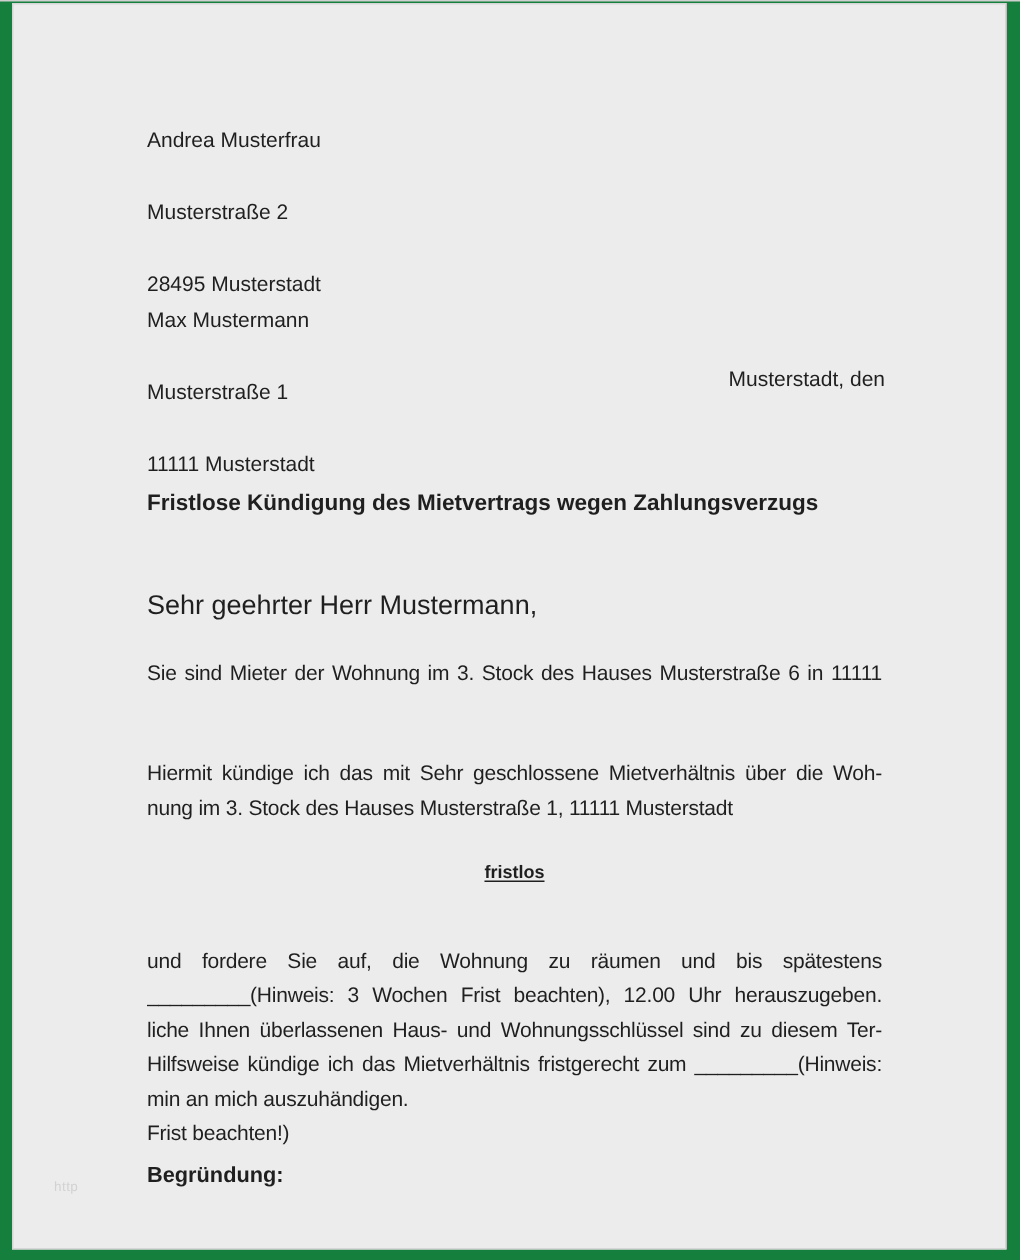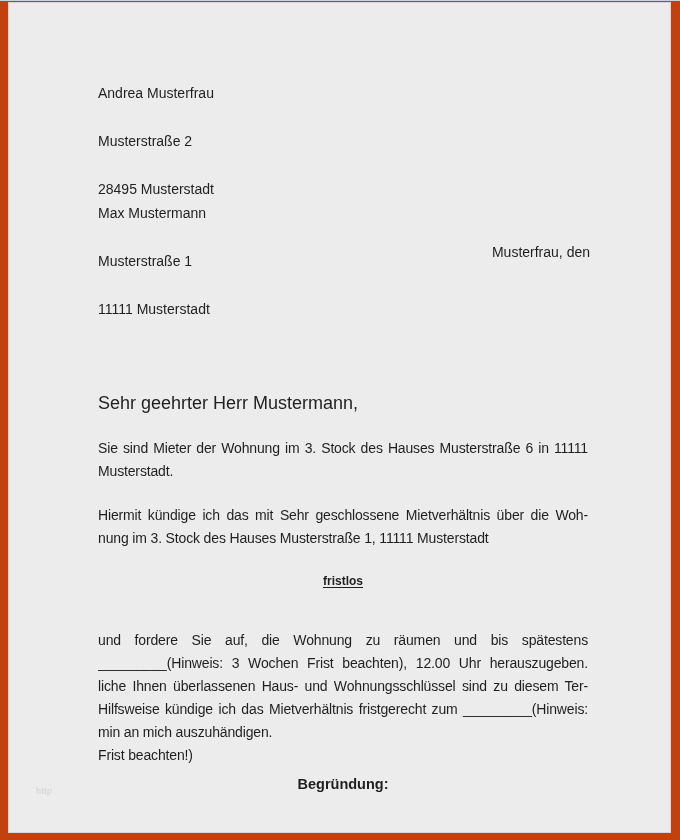"Andrea Musterfrau" .sheet { background: #c2410c -> #15803d }
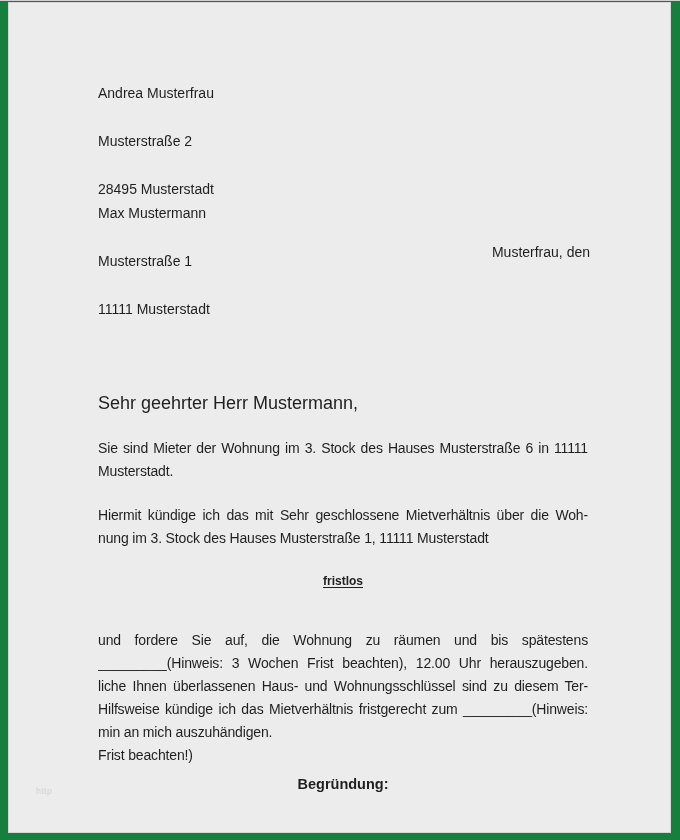"Musterfrau, den" div.abs { text: Musterfrau -> Musterstadt }
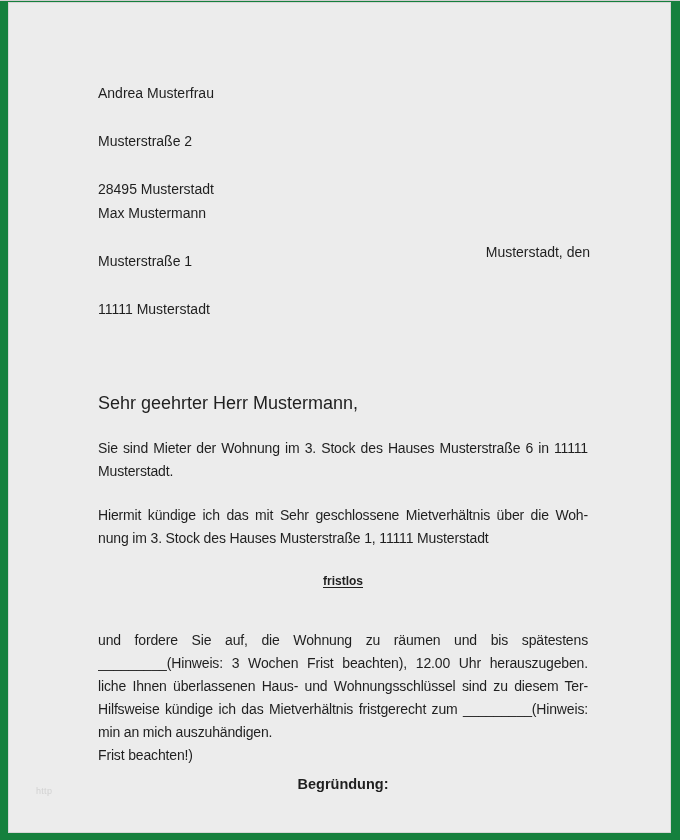"Fristlose Kündigung des Mietvertrags" div.abs { html: none -> <div>Fristlose Kündigung des Mietvertrags wegen Zahlungsverzugs</div> }
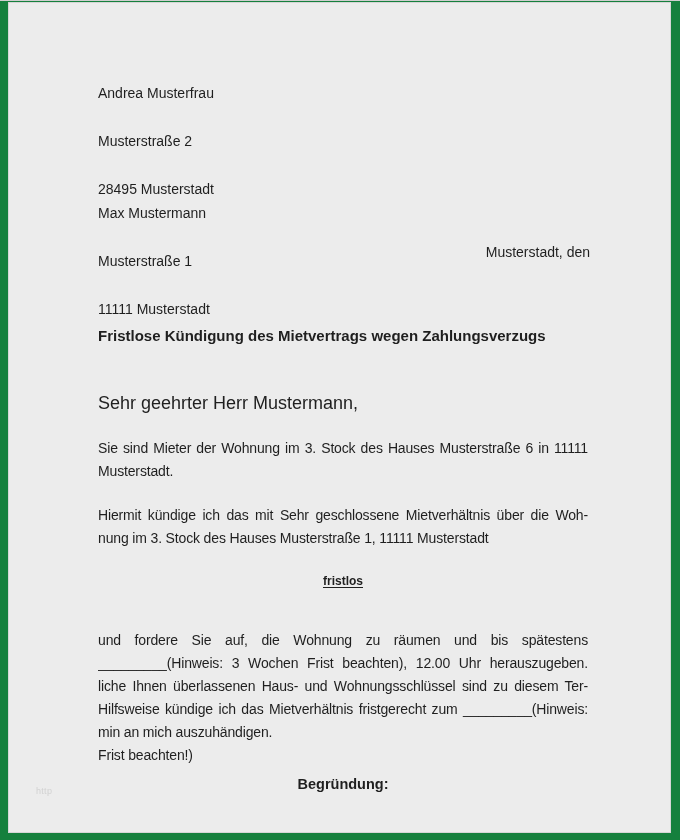"Musterstadt." div.bodyline { html: <div>Musterstadt.</div> -> none }
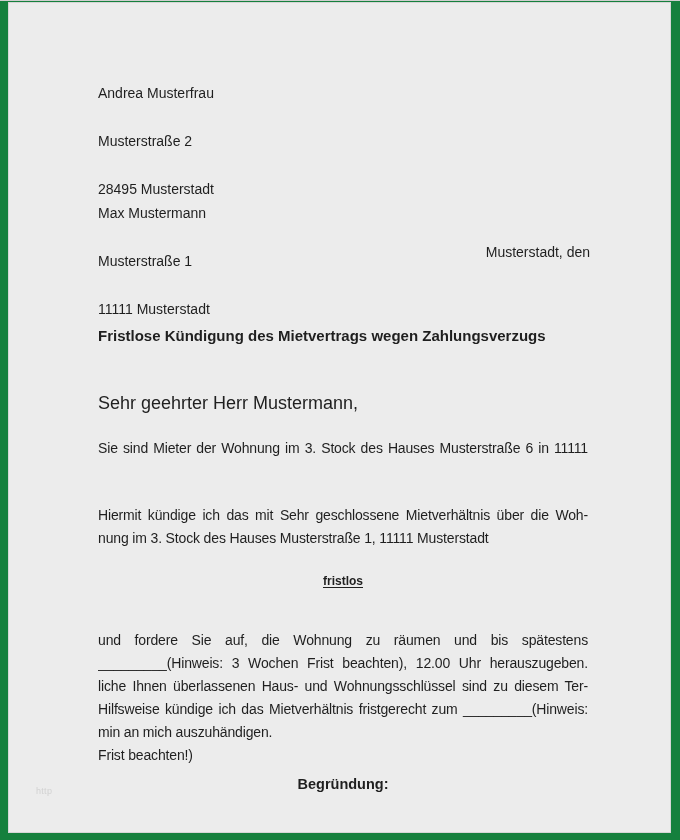"Begründung:" .closing { text-align: center -> none }
